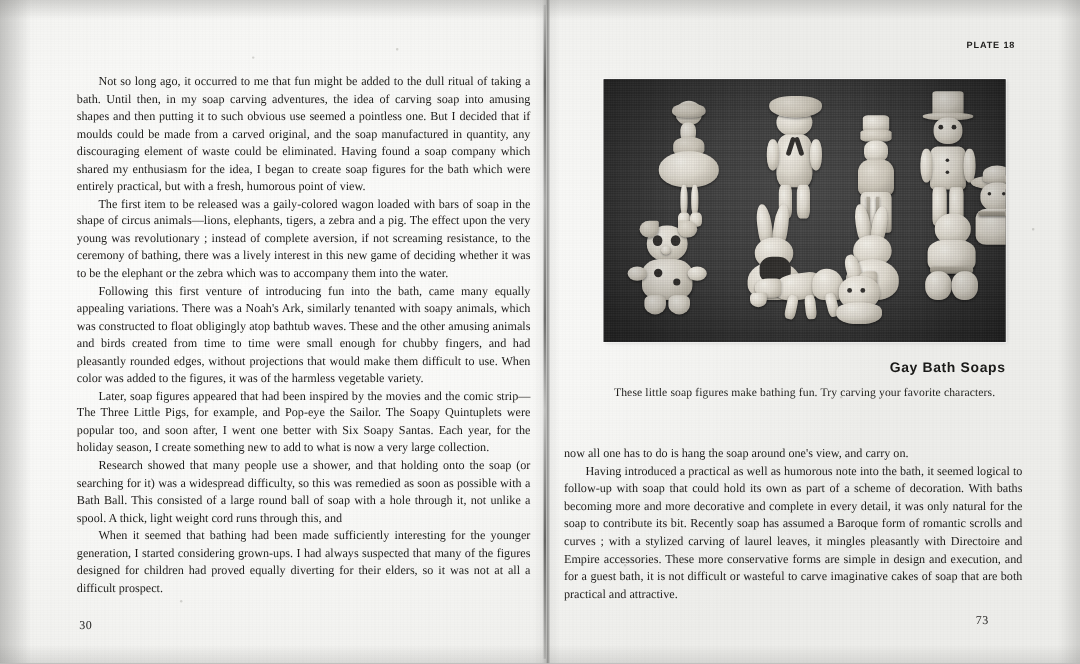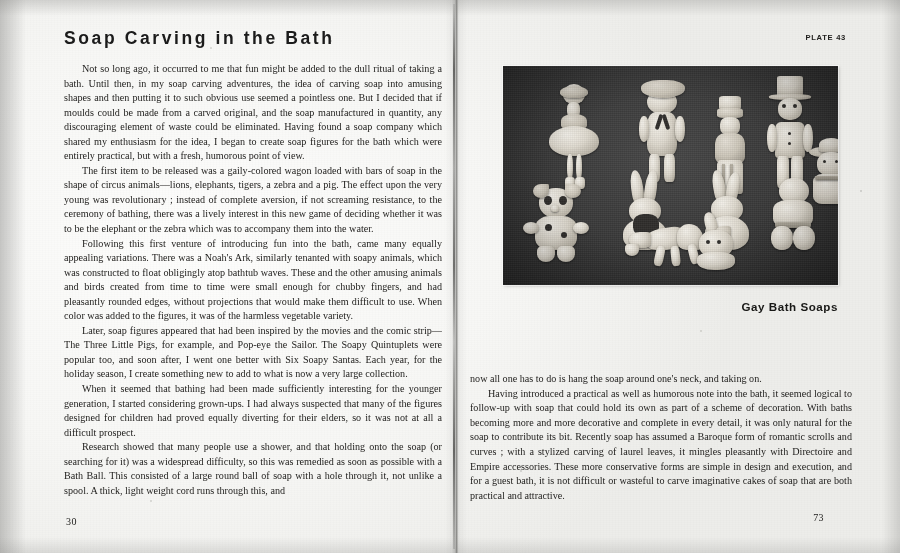"Soap Carving in the Bath" div.title { html: <div>Soap Carving in the Bath</div> -> none }
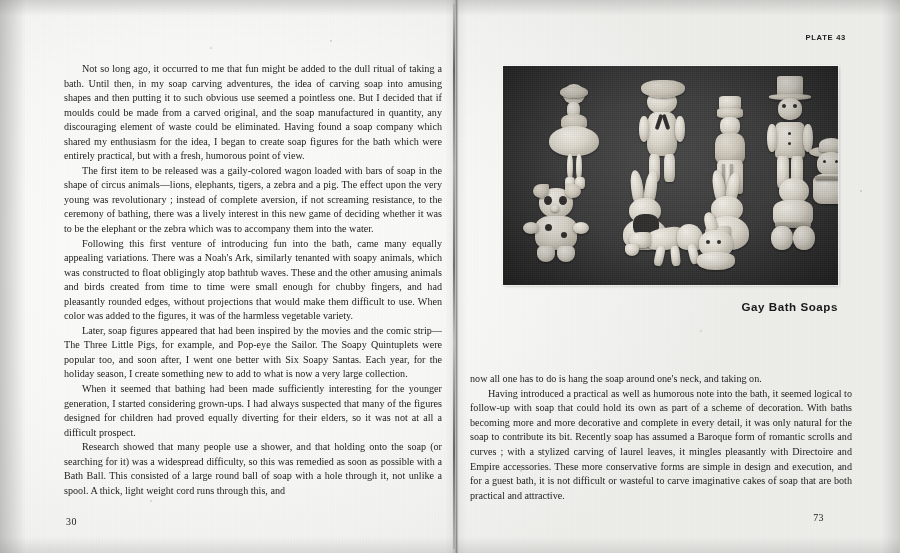"PLATE 43" div.plate-label { text: 43 -> 18 }
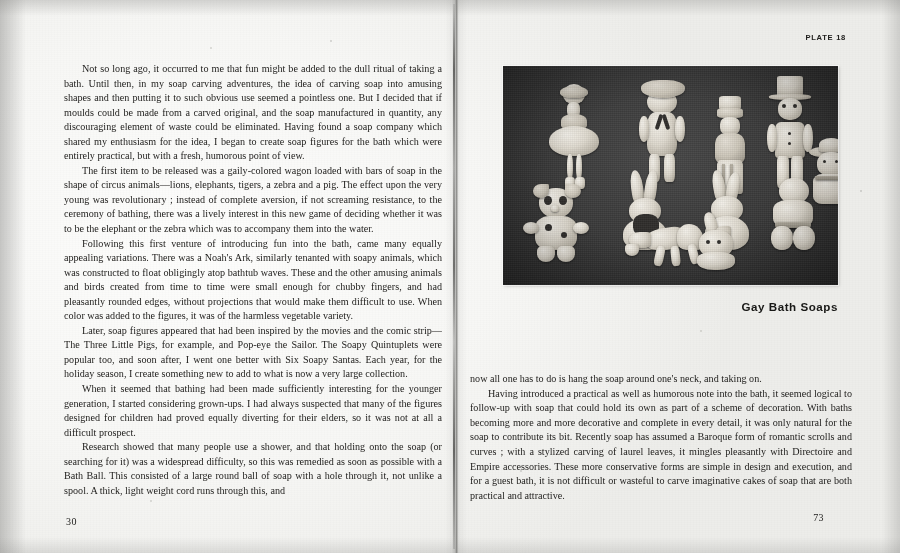"These little soap figures make" div.caption-sub { html: none -> <div>These little soap figures make bathing fun. Try carving your favorite characters.</div> }
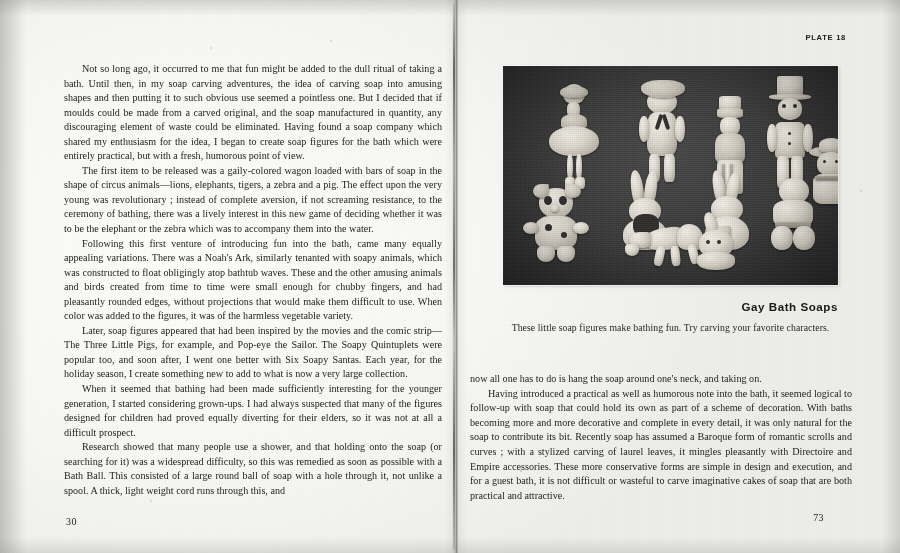"now all one has to" p.noindent { text: neck, and taking -> view, and carry }
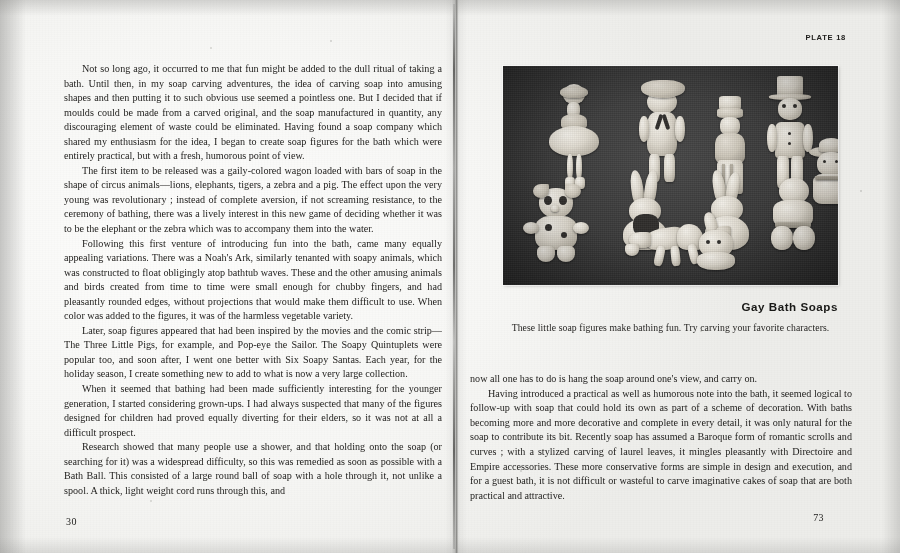"When it seemed that bathing" p.indent { order: before "Research showed that many people" -> after "Research showed that many people" }
